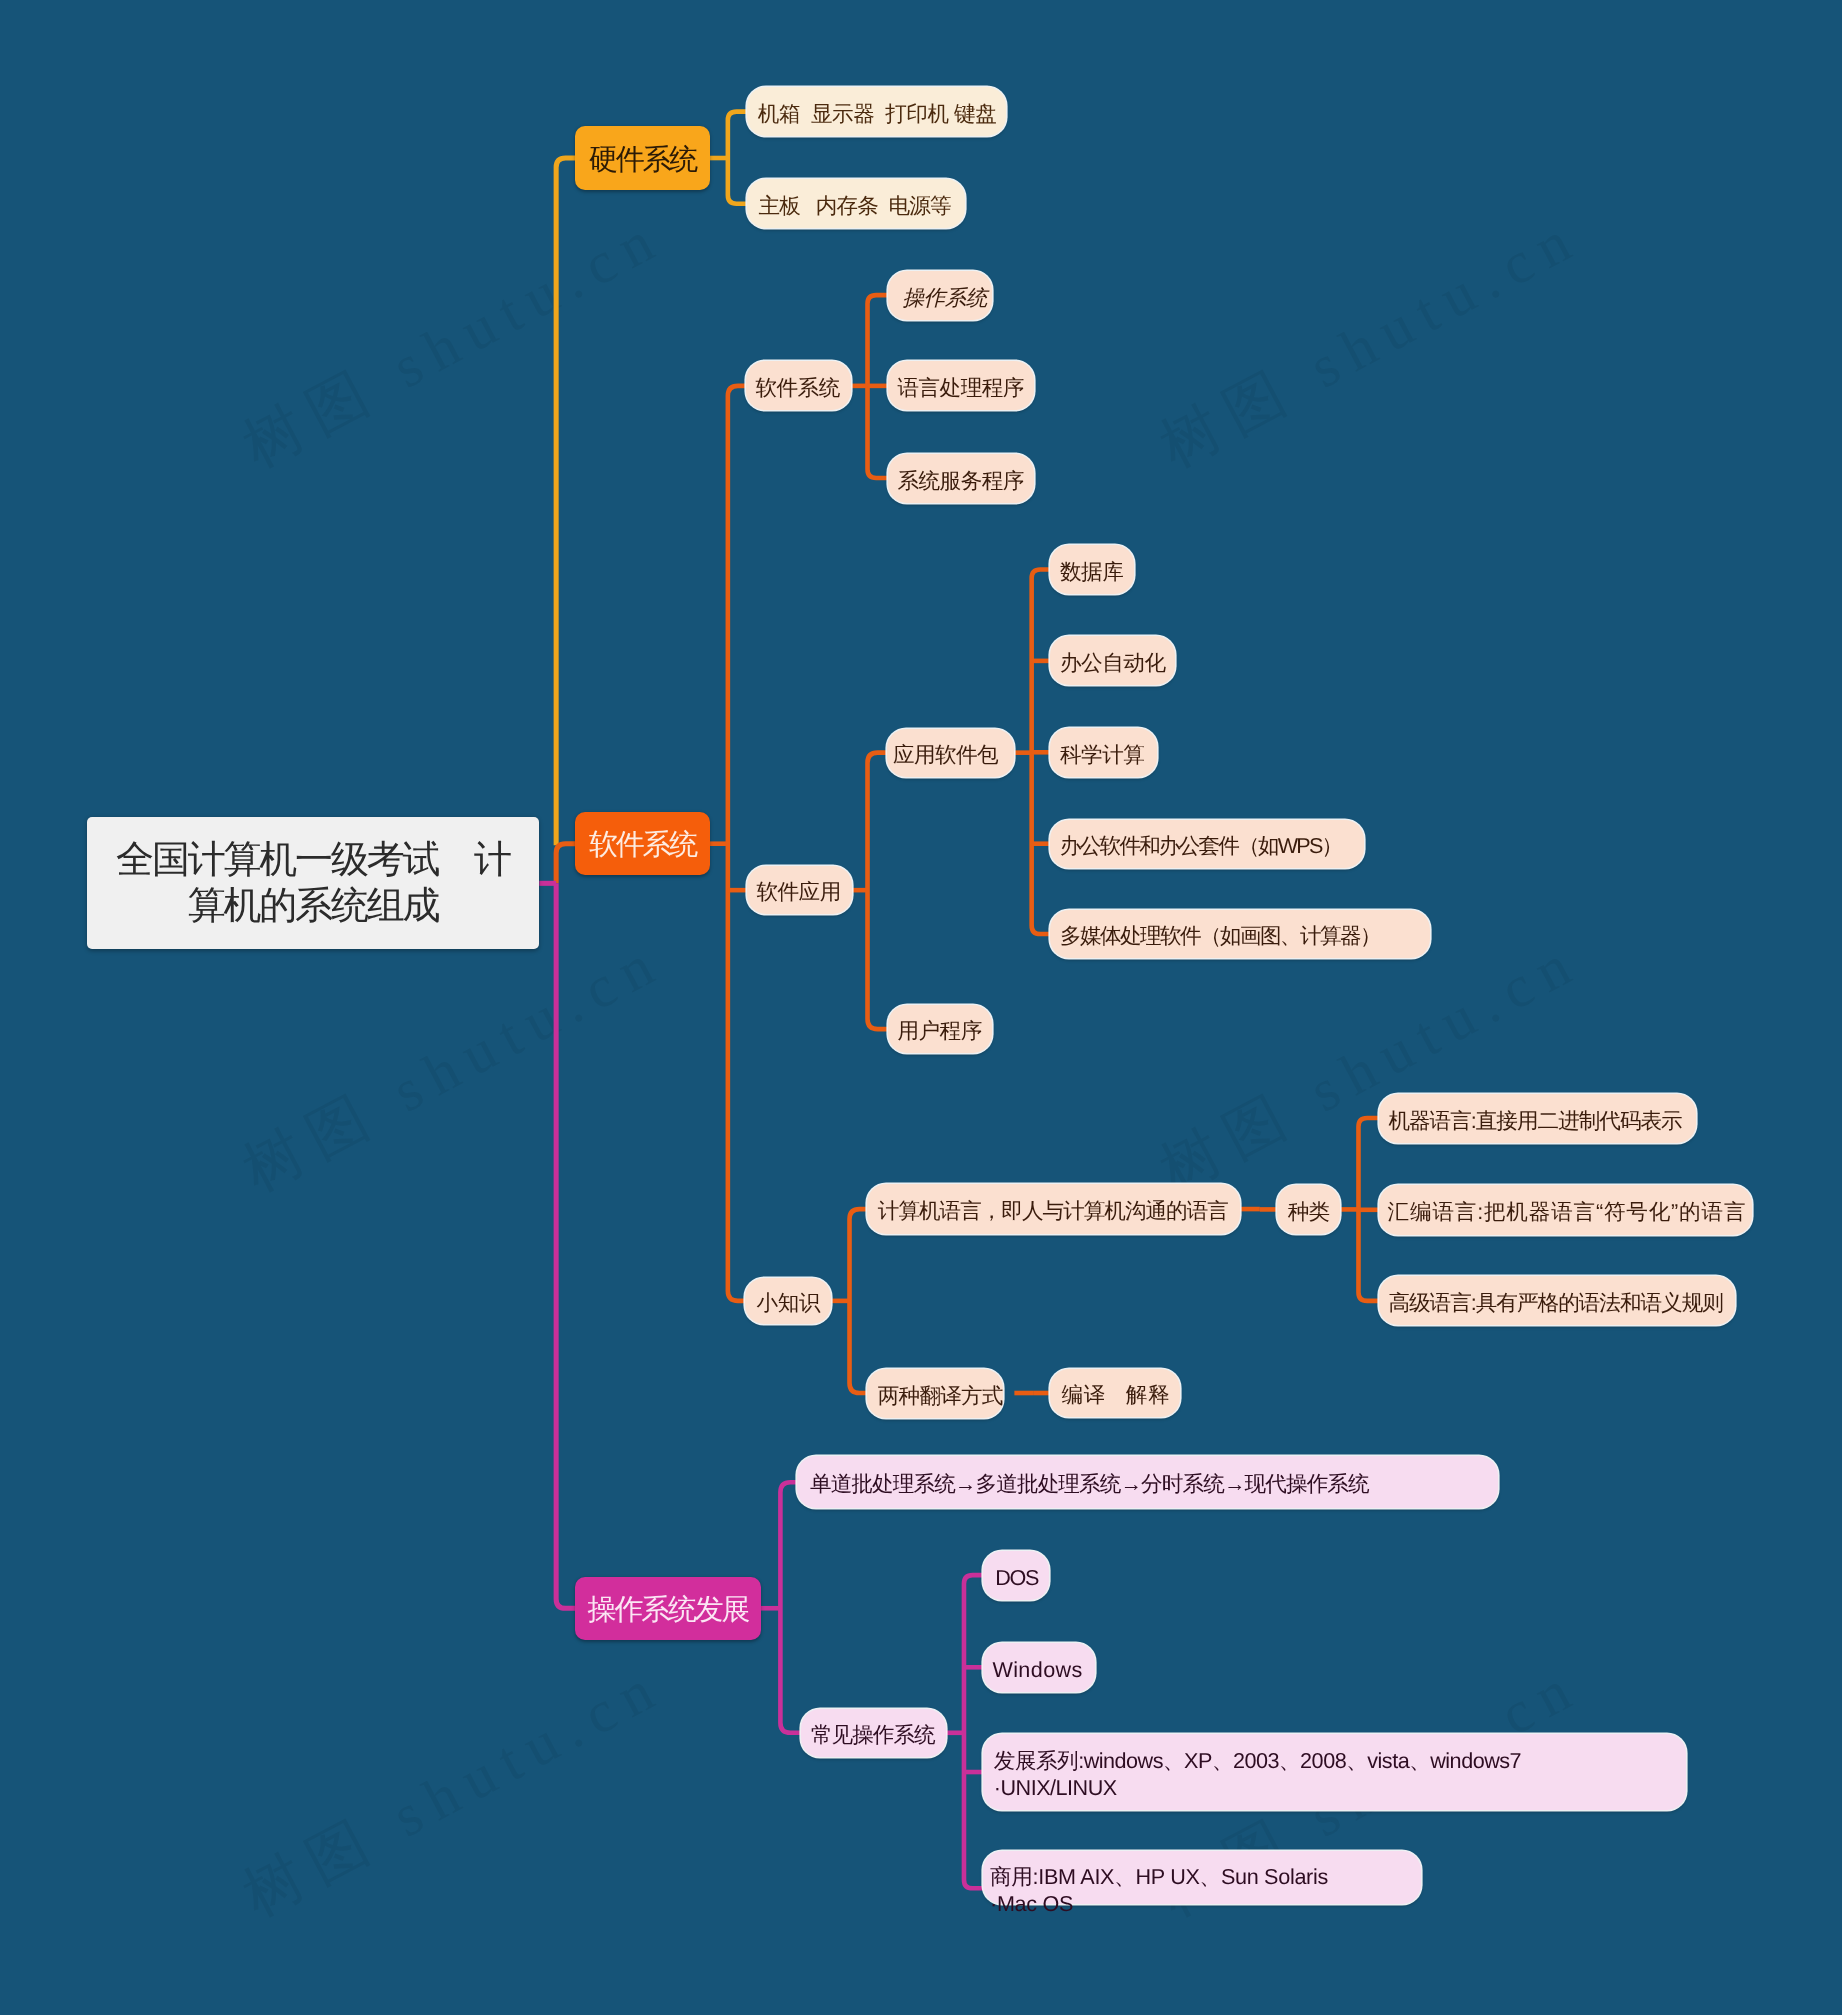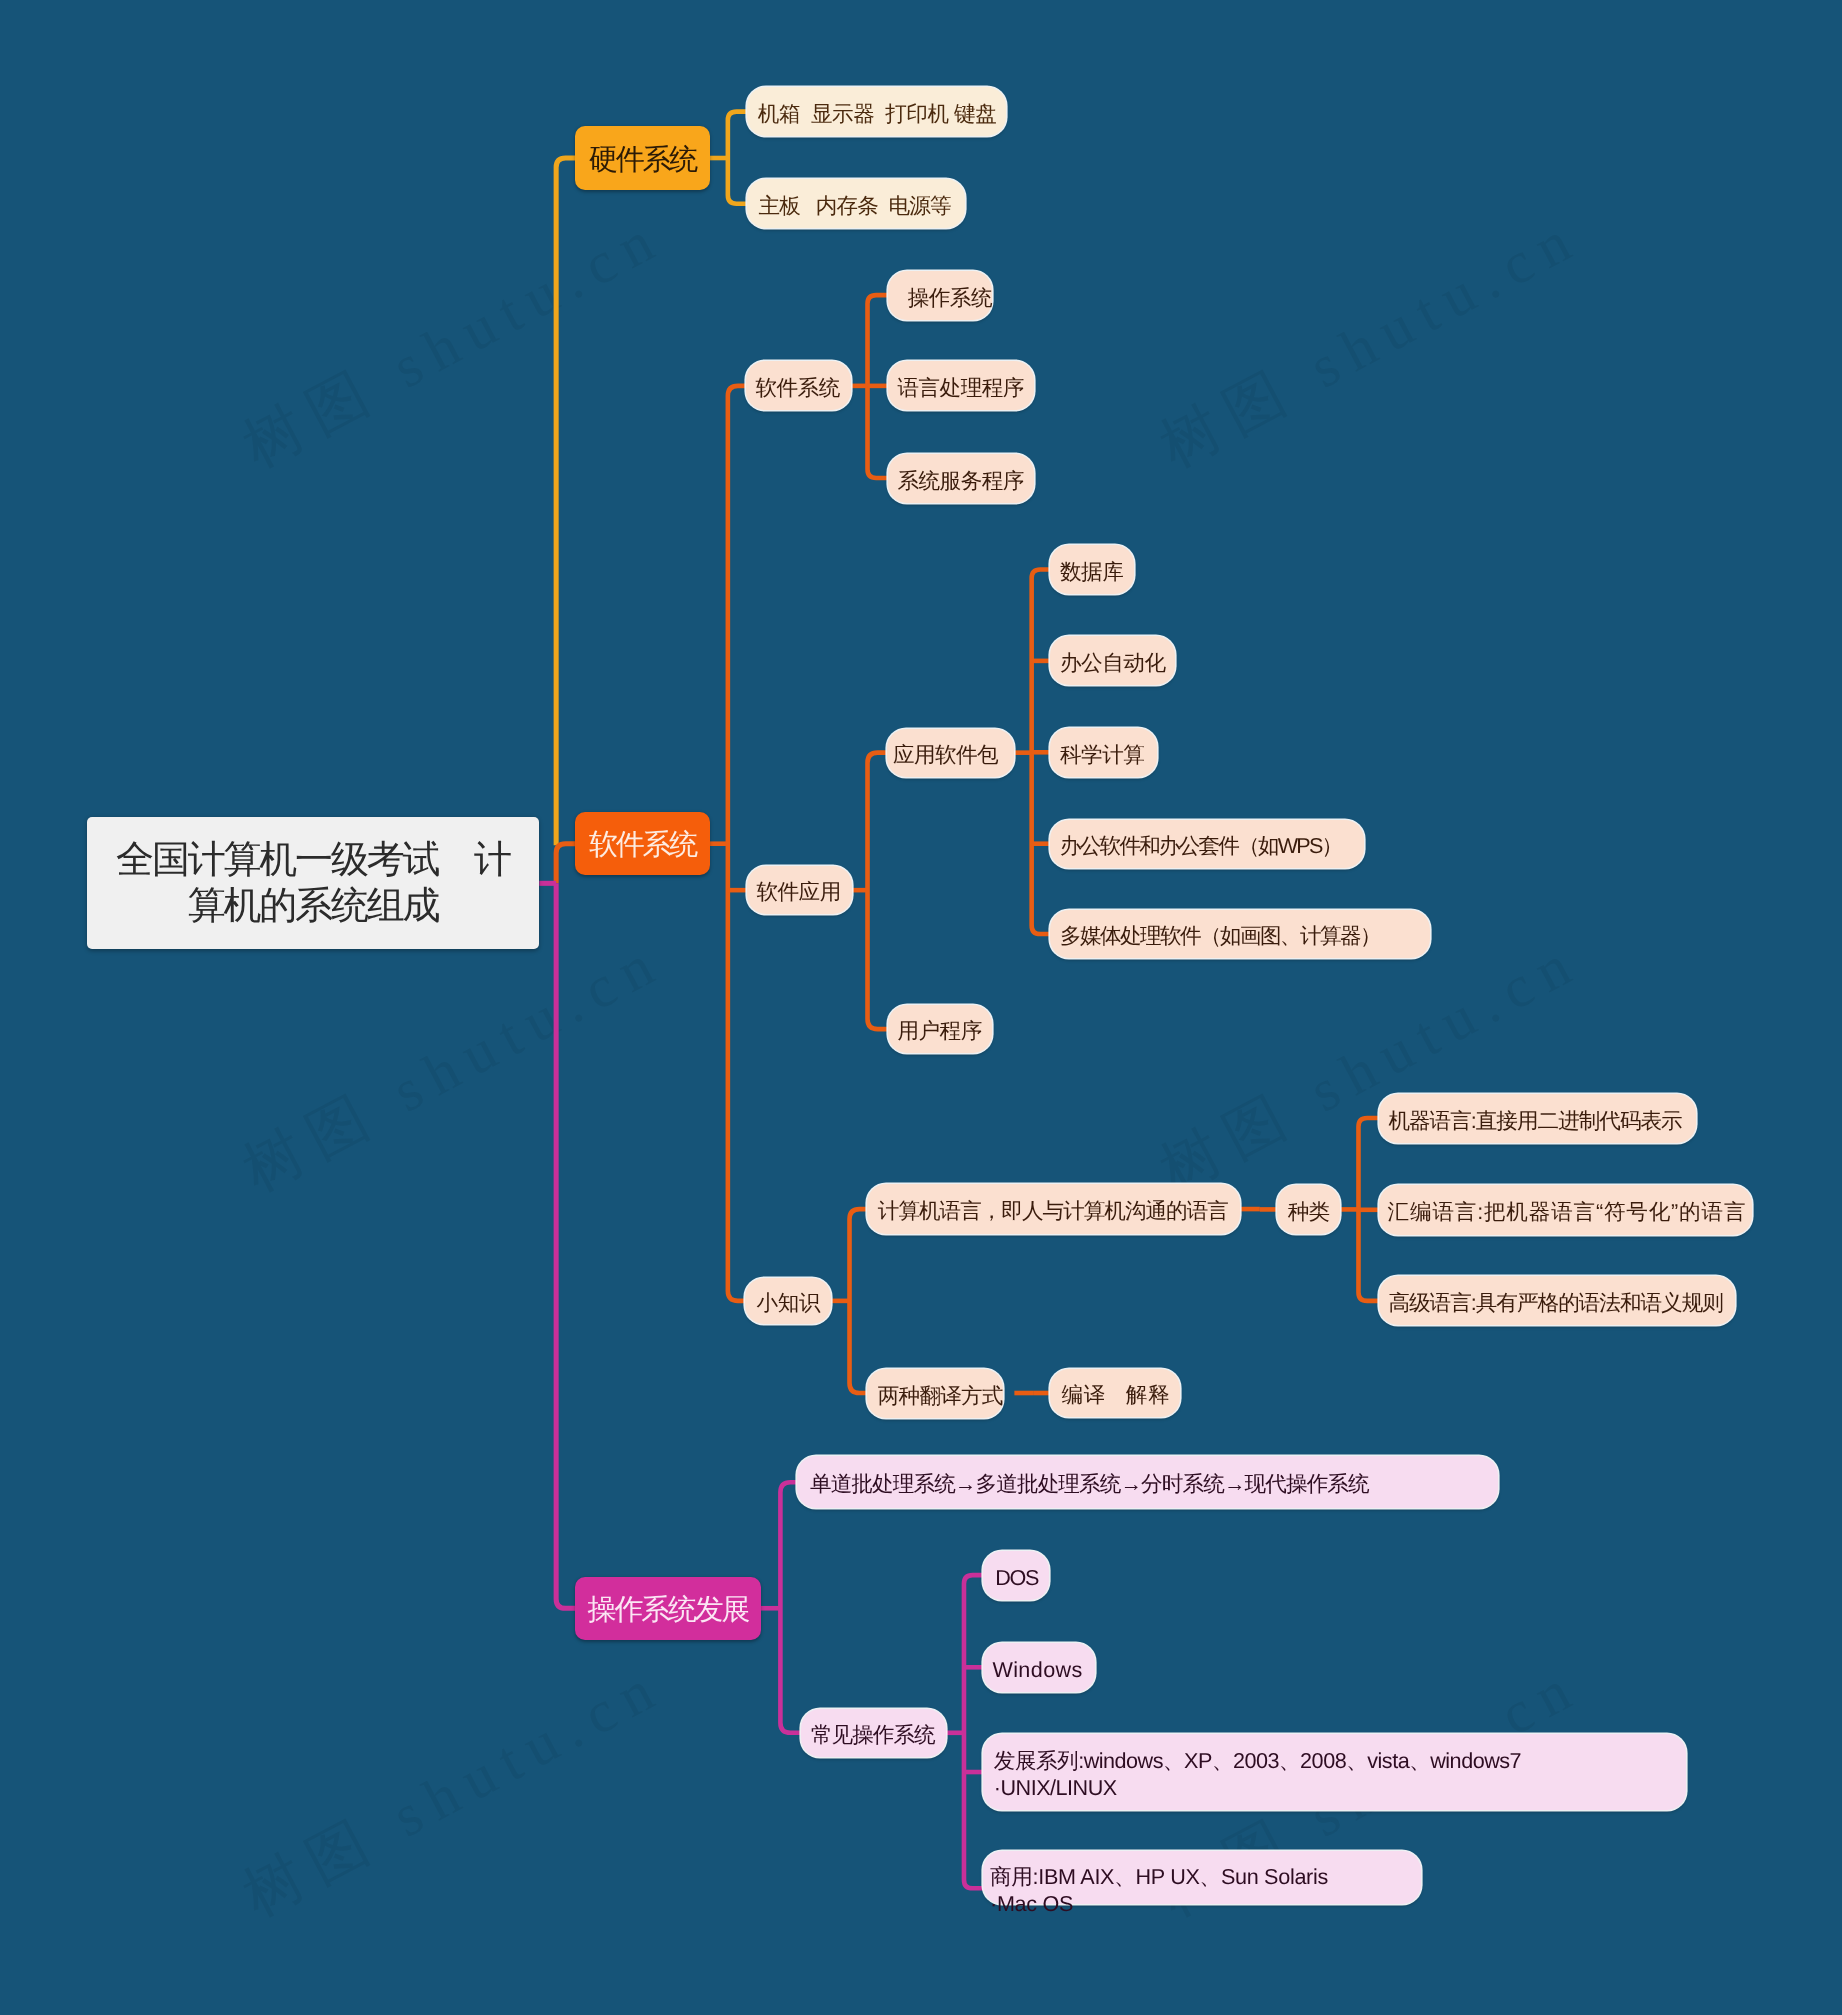"操作系统" div.node { font-style: none -> italic; text-align: right -> center }
